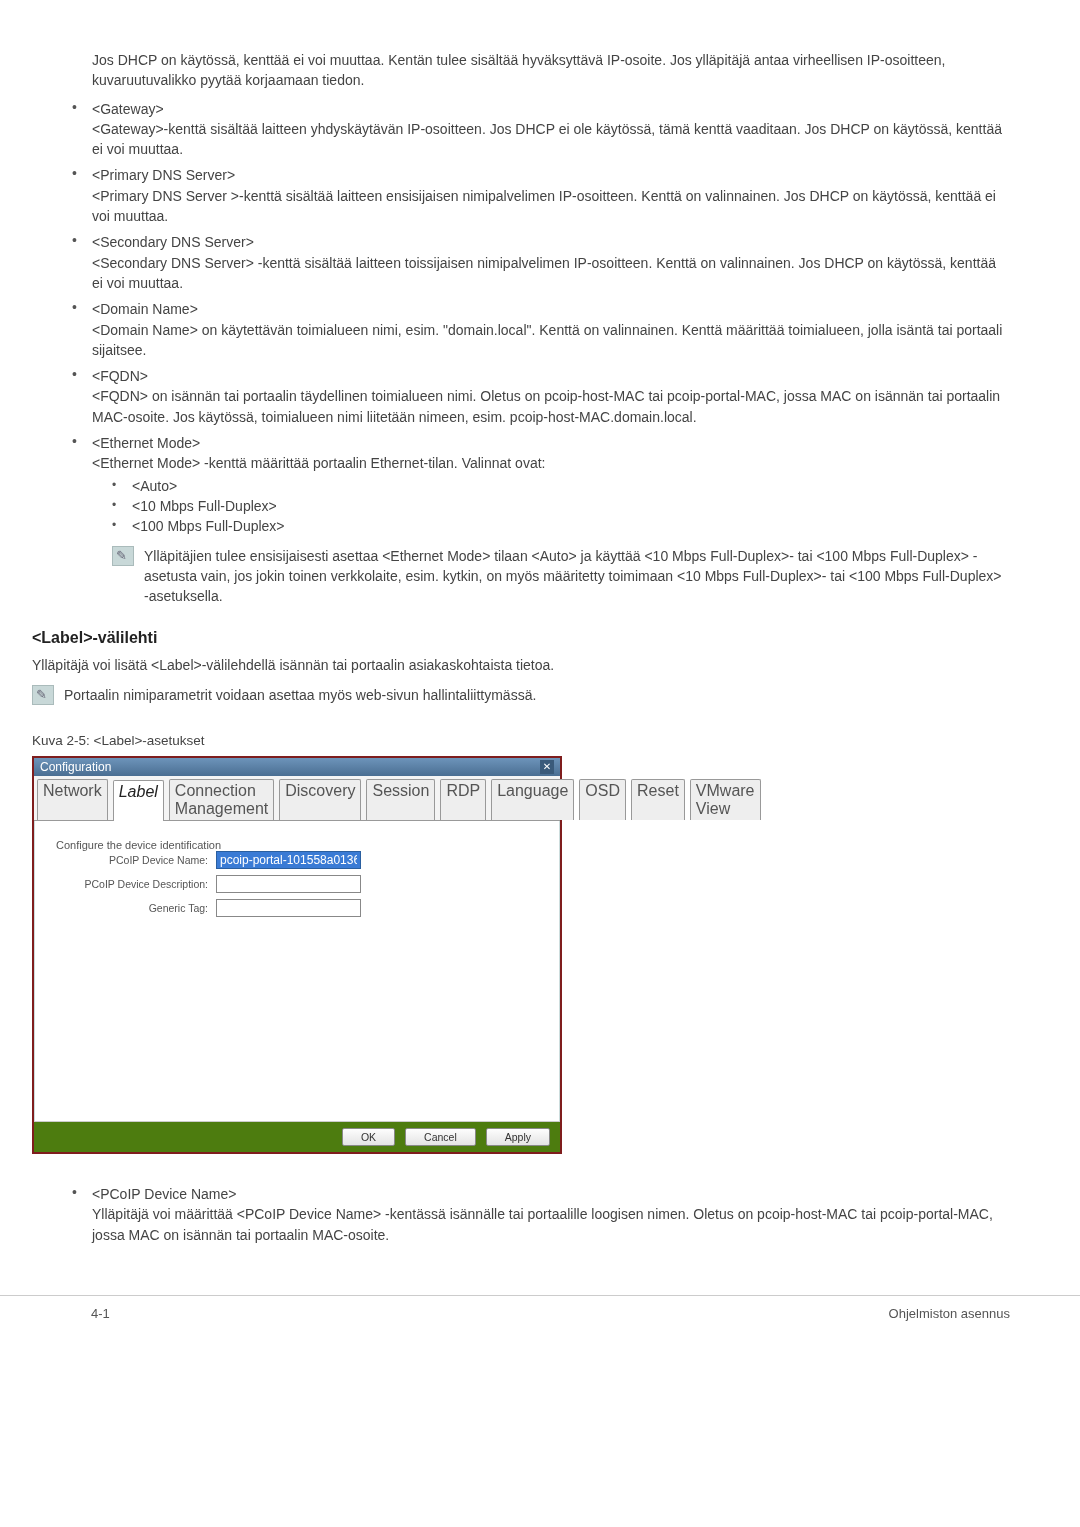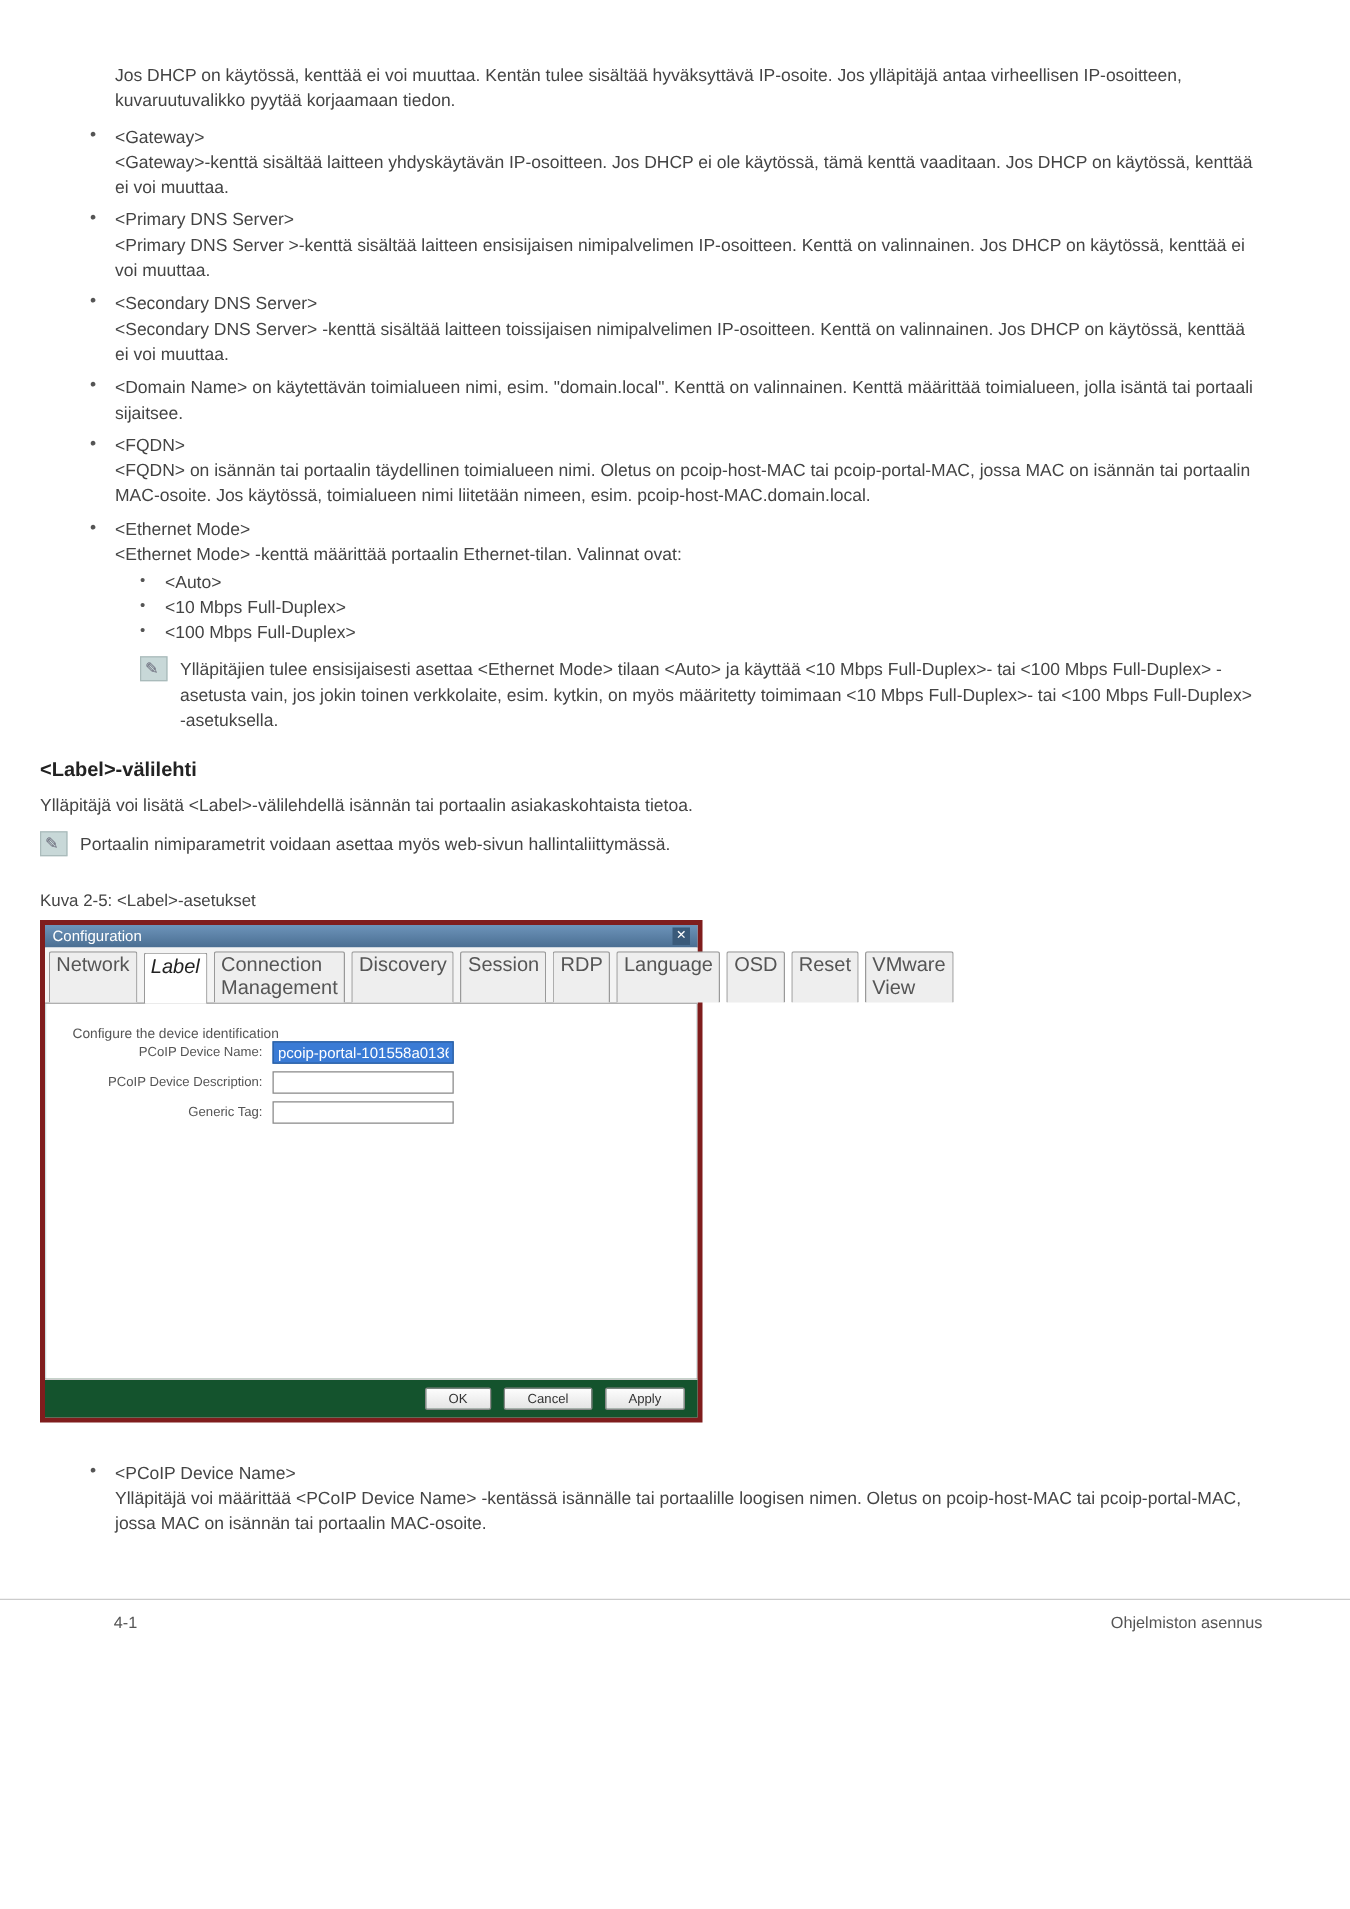"<Domain Name>" div.term { html: none -> <div>&lt;Domain Name&gt;</div> }
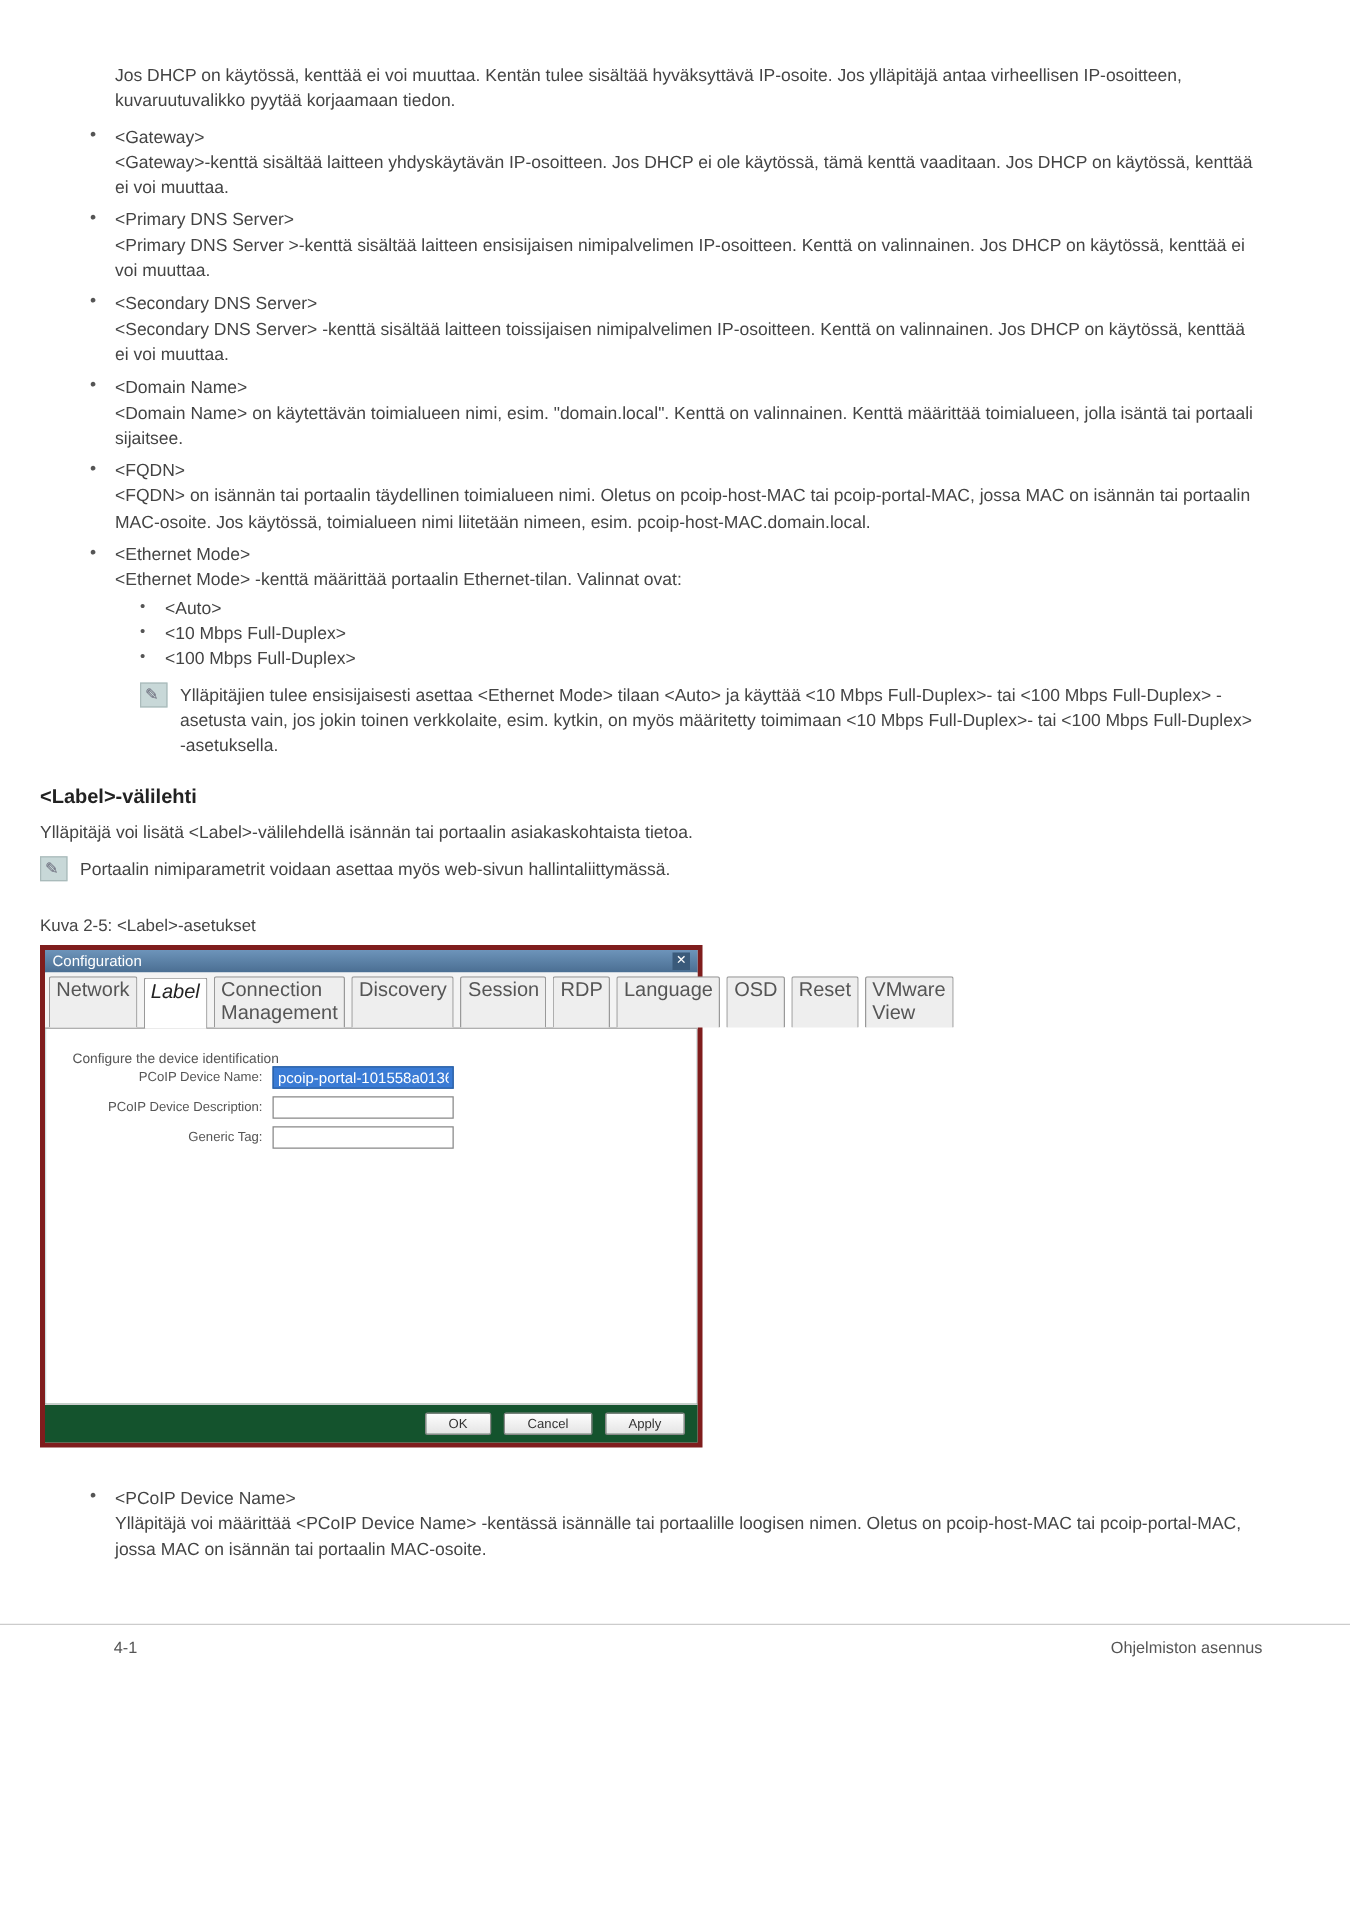"Configuration" .config-dialog { border: 4px solid #7f1d1d -> 2px solid #7f1d1d }
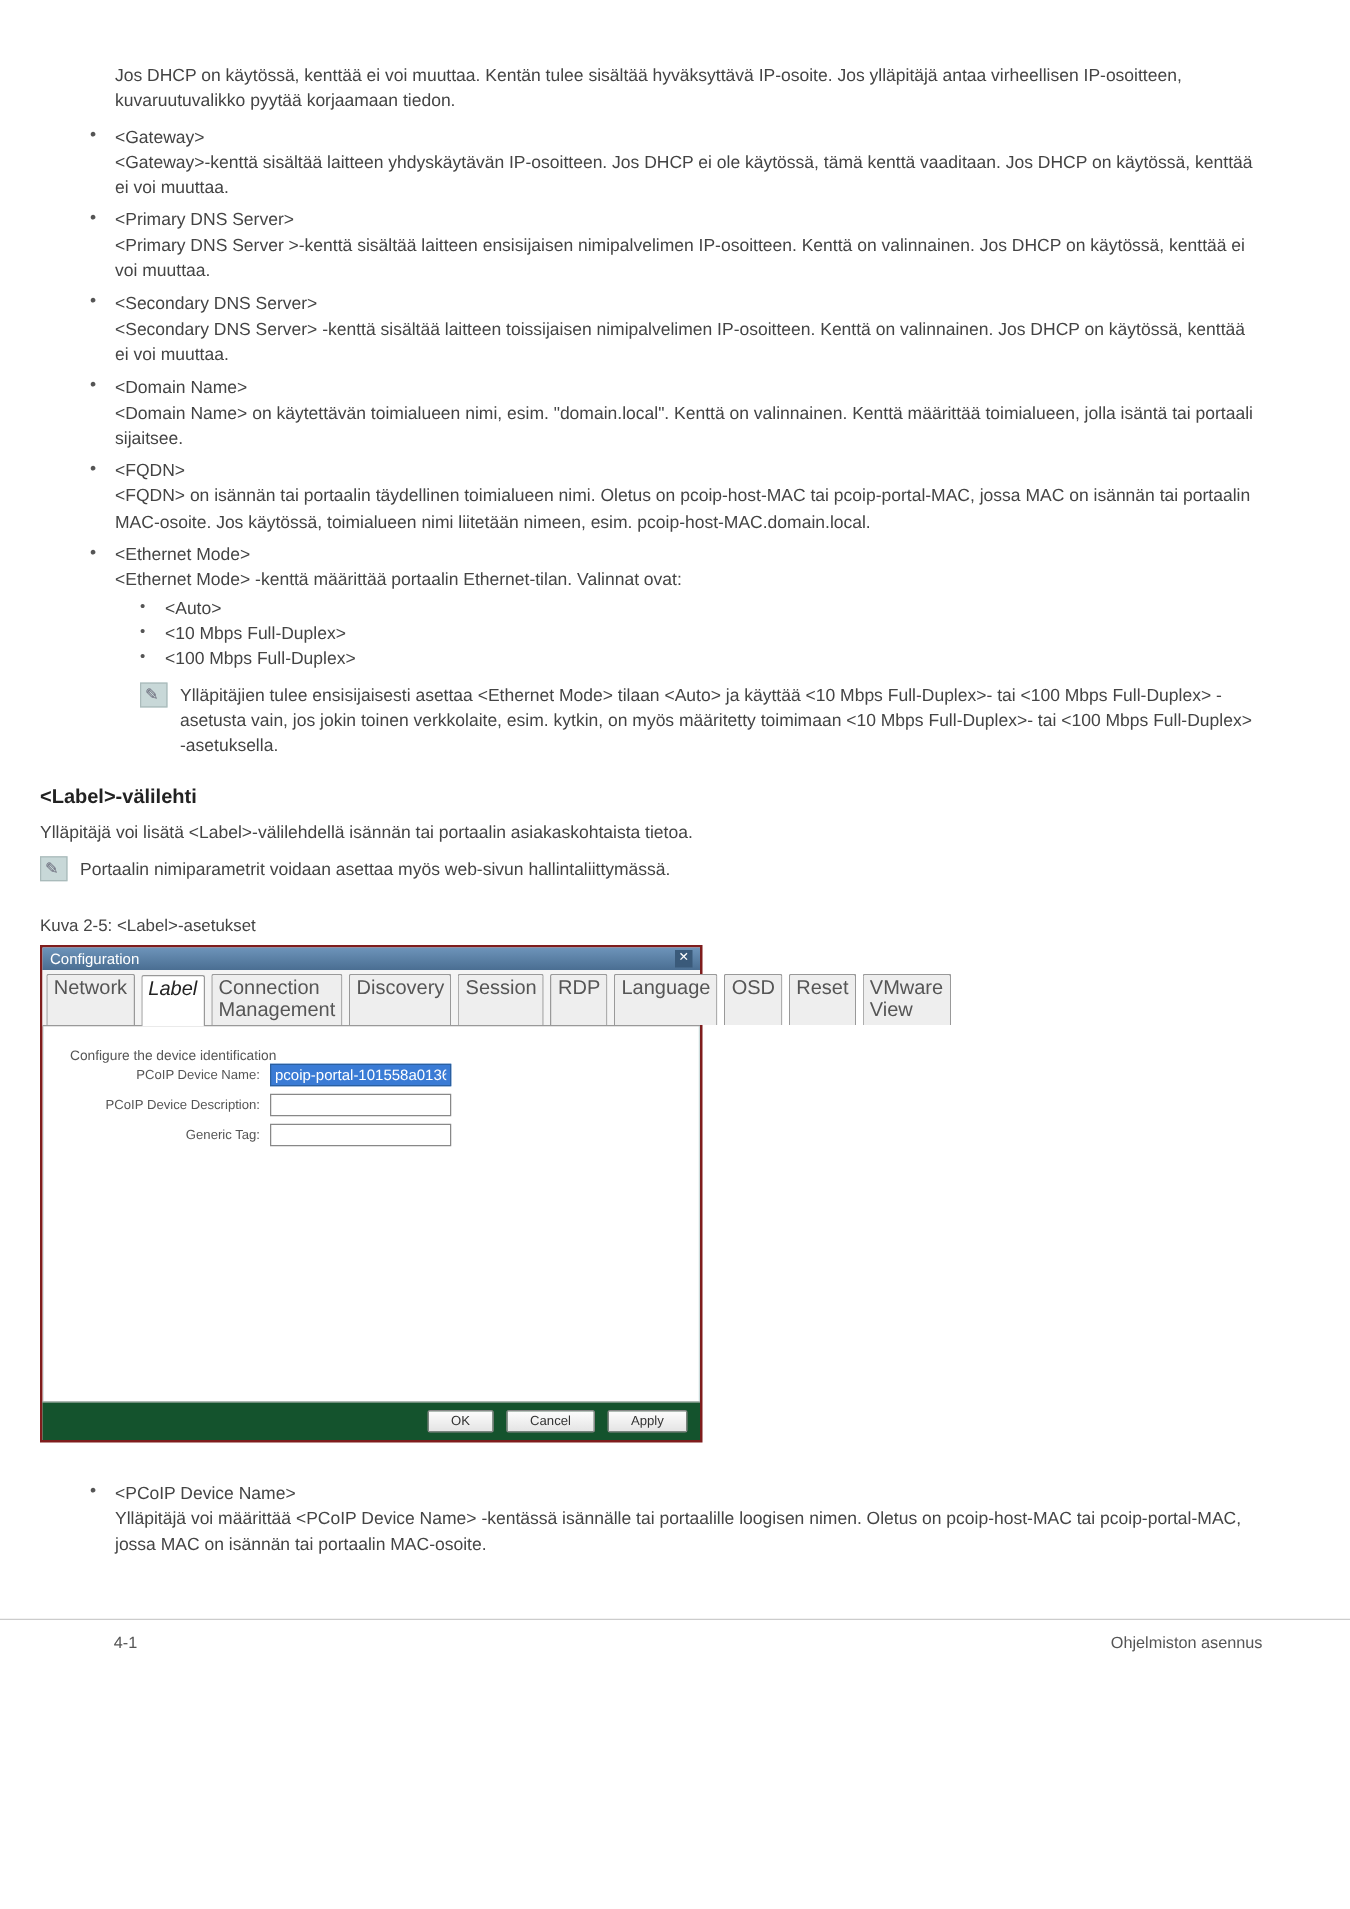"OK" .config-footer { background: #14532d -> #4d7c0f }
